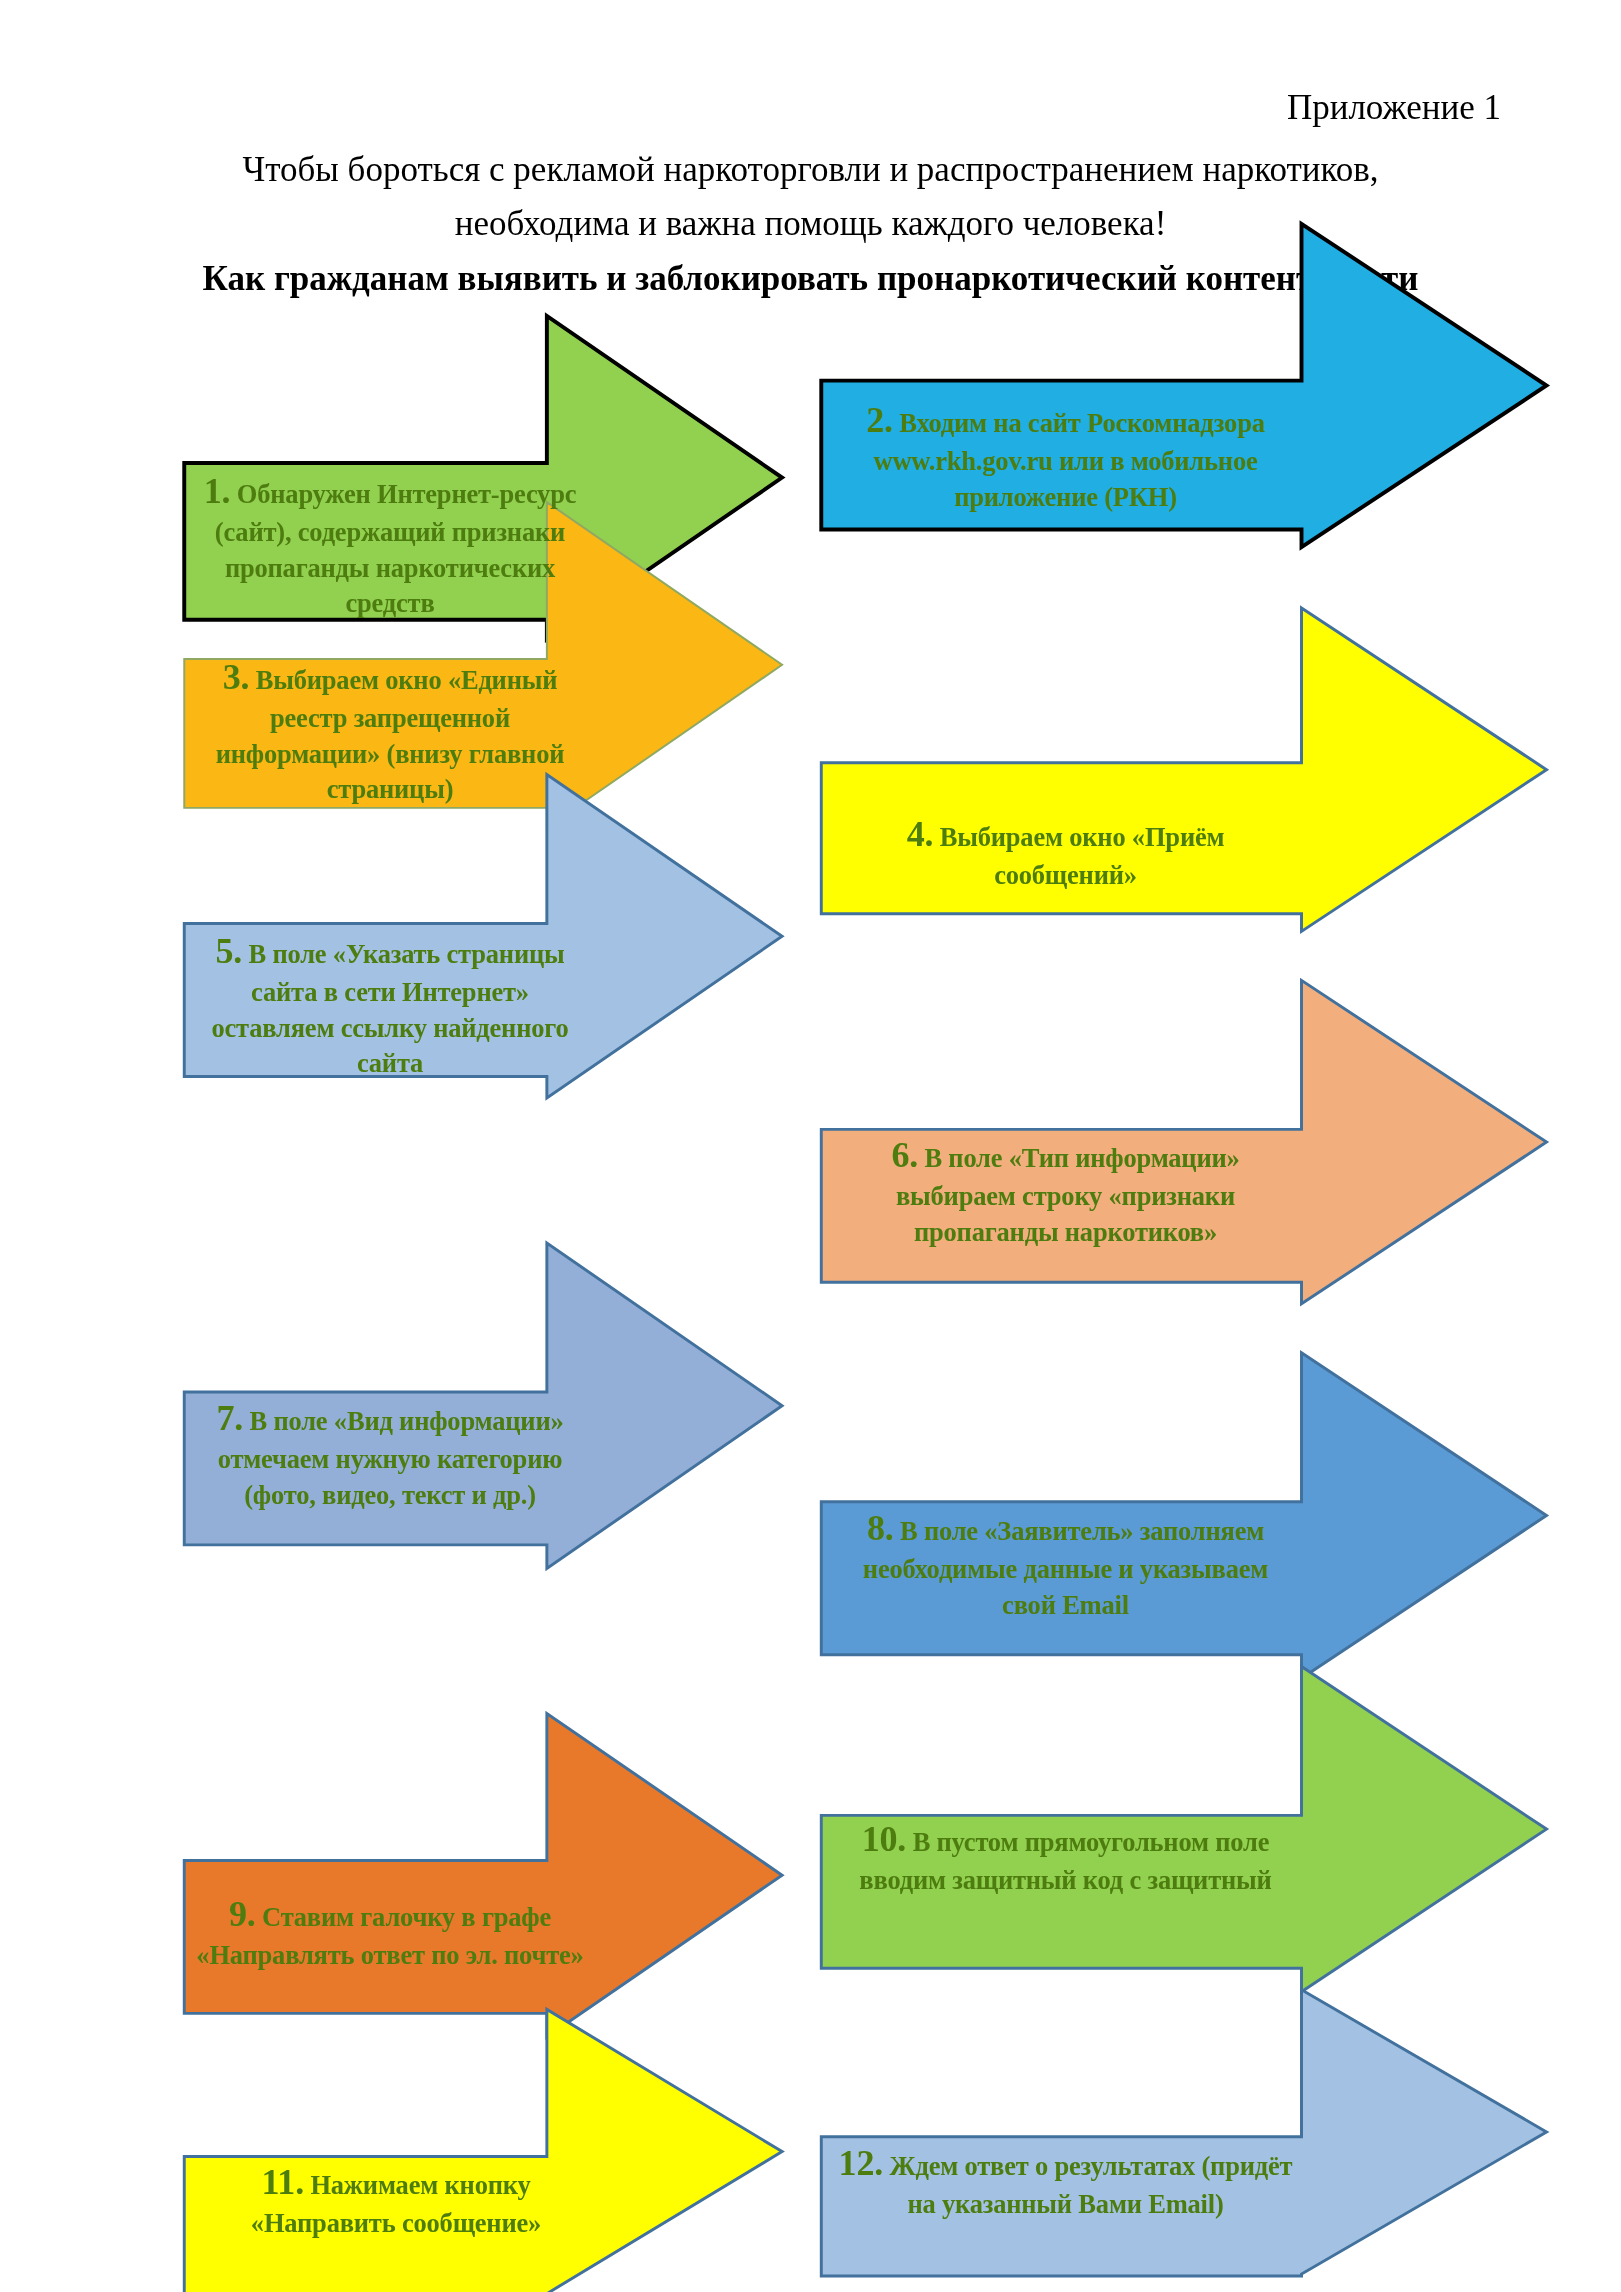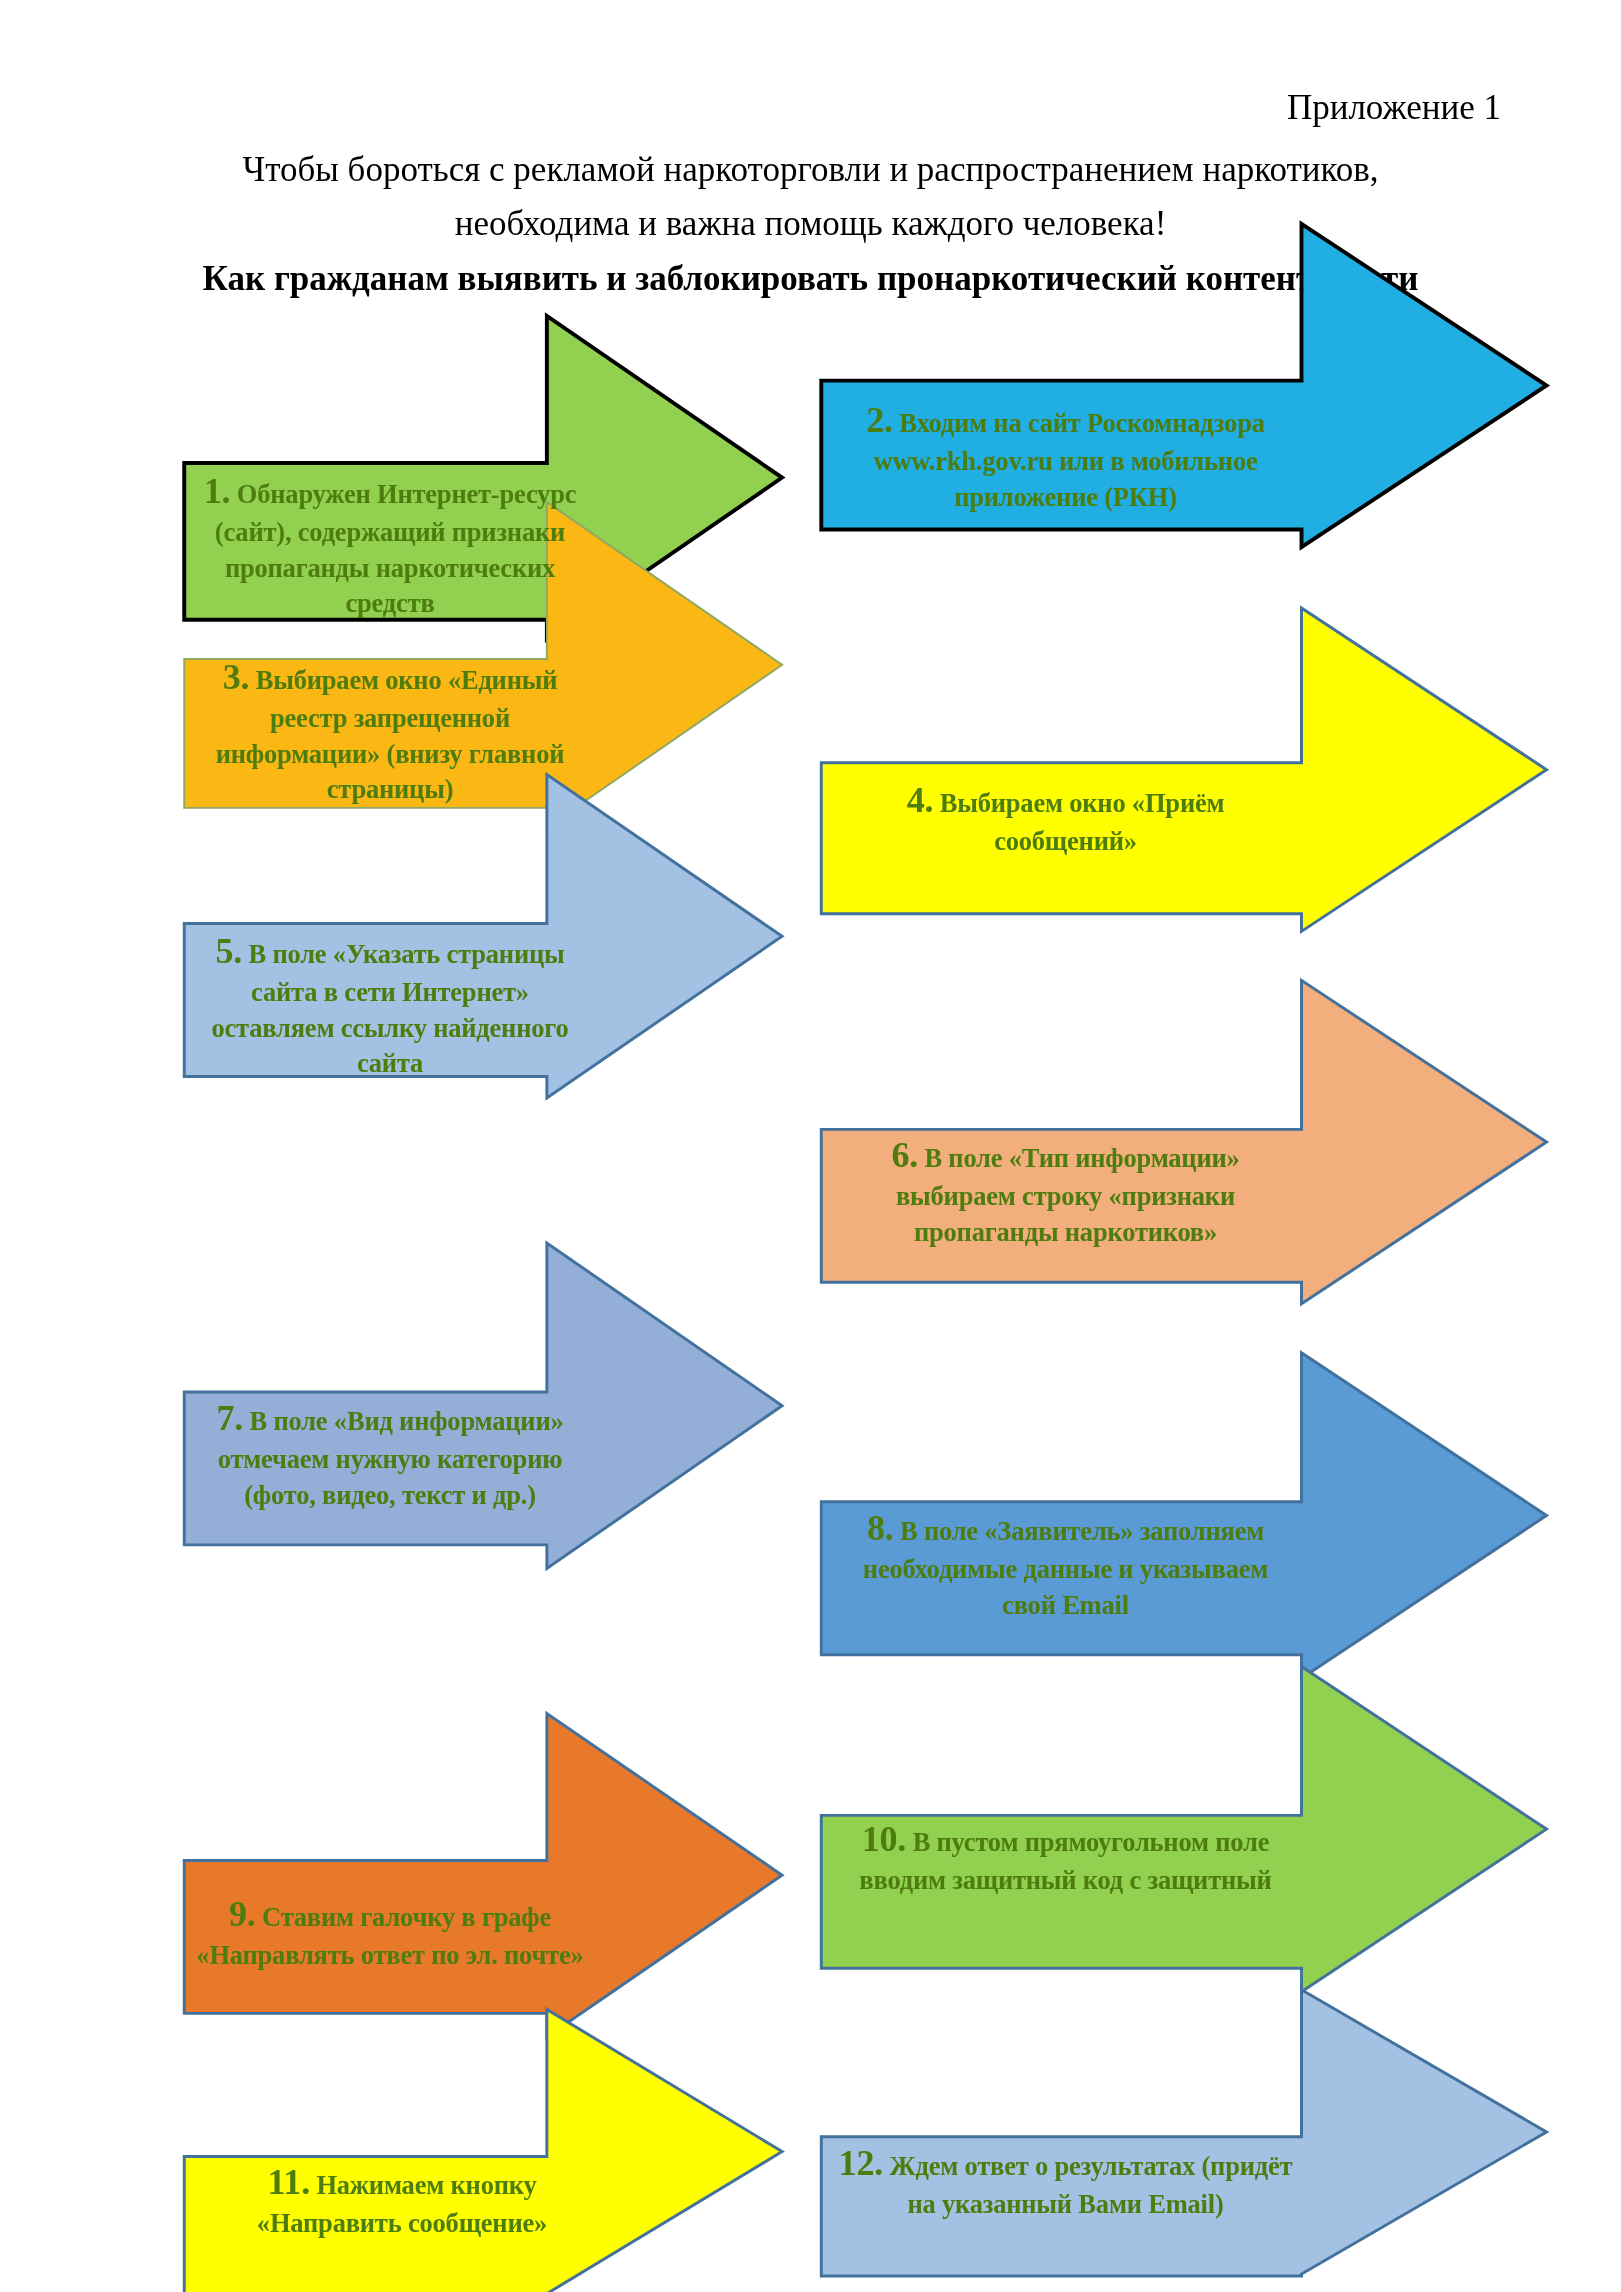"4. Выбираем окно «Приём сообщений»" div.lbl-wrap { top: 774px -> 808px }
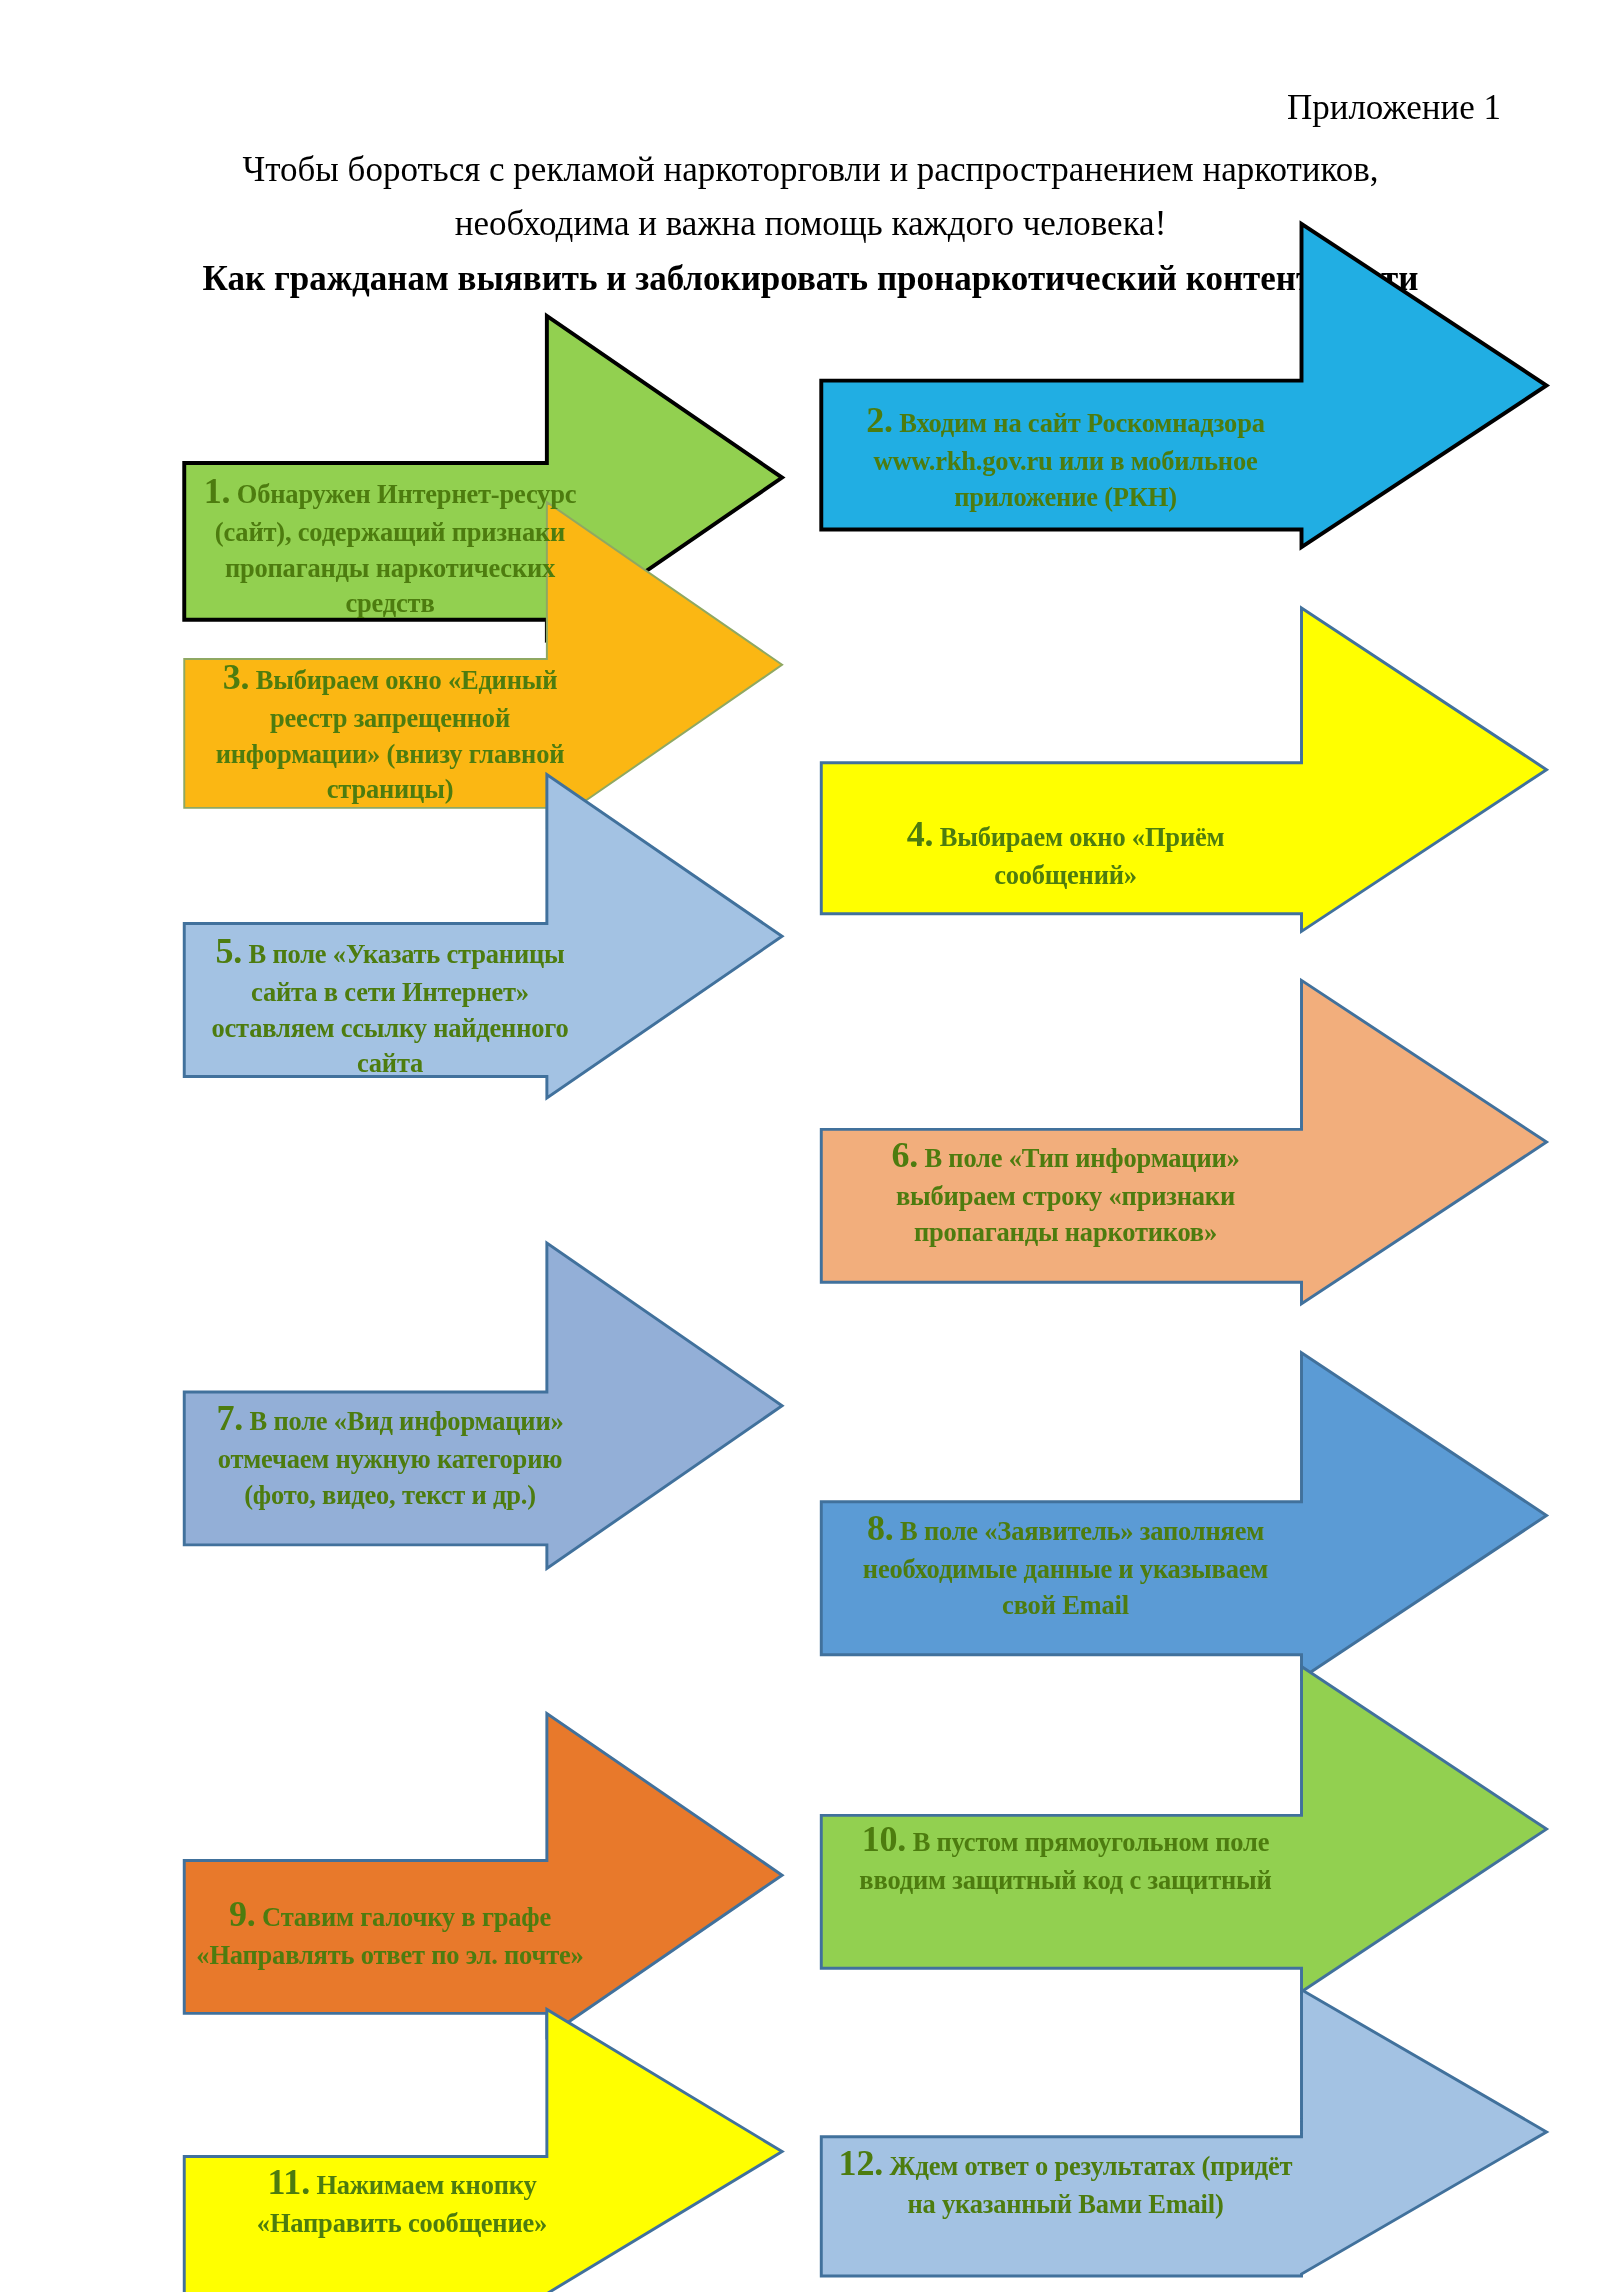"11. Нажимаем кнопку «Направить" div.lbl-wrap { left: 206px -> 200px }
